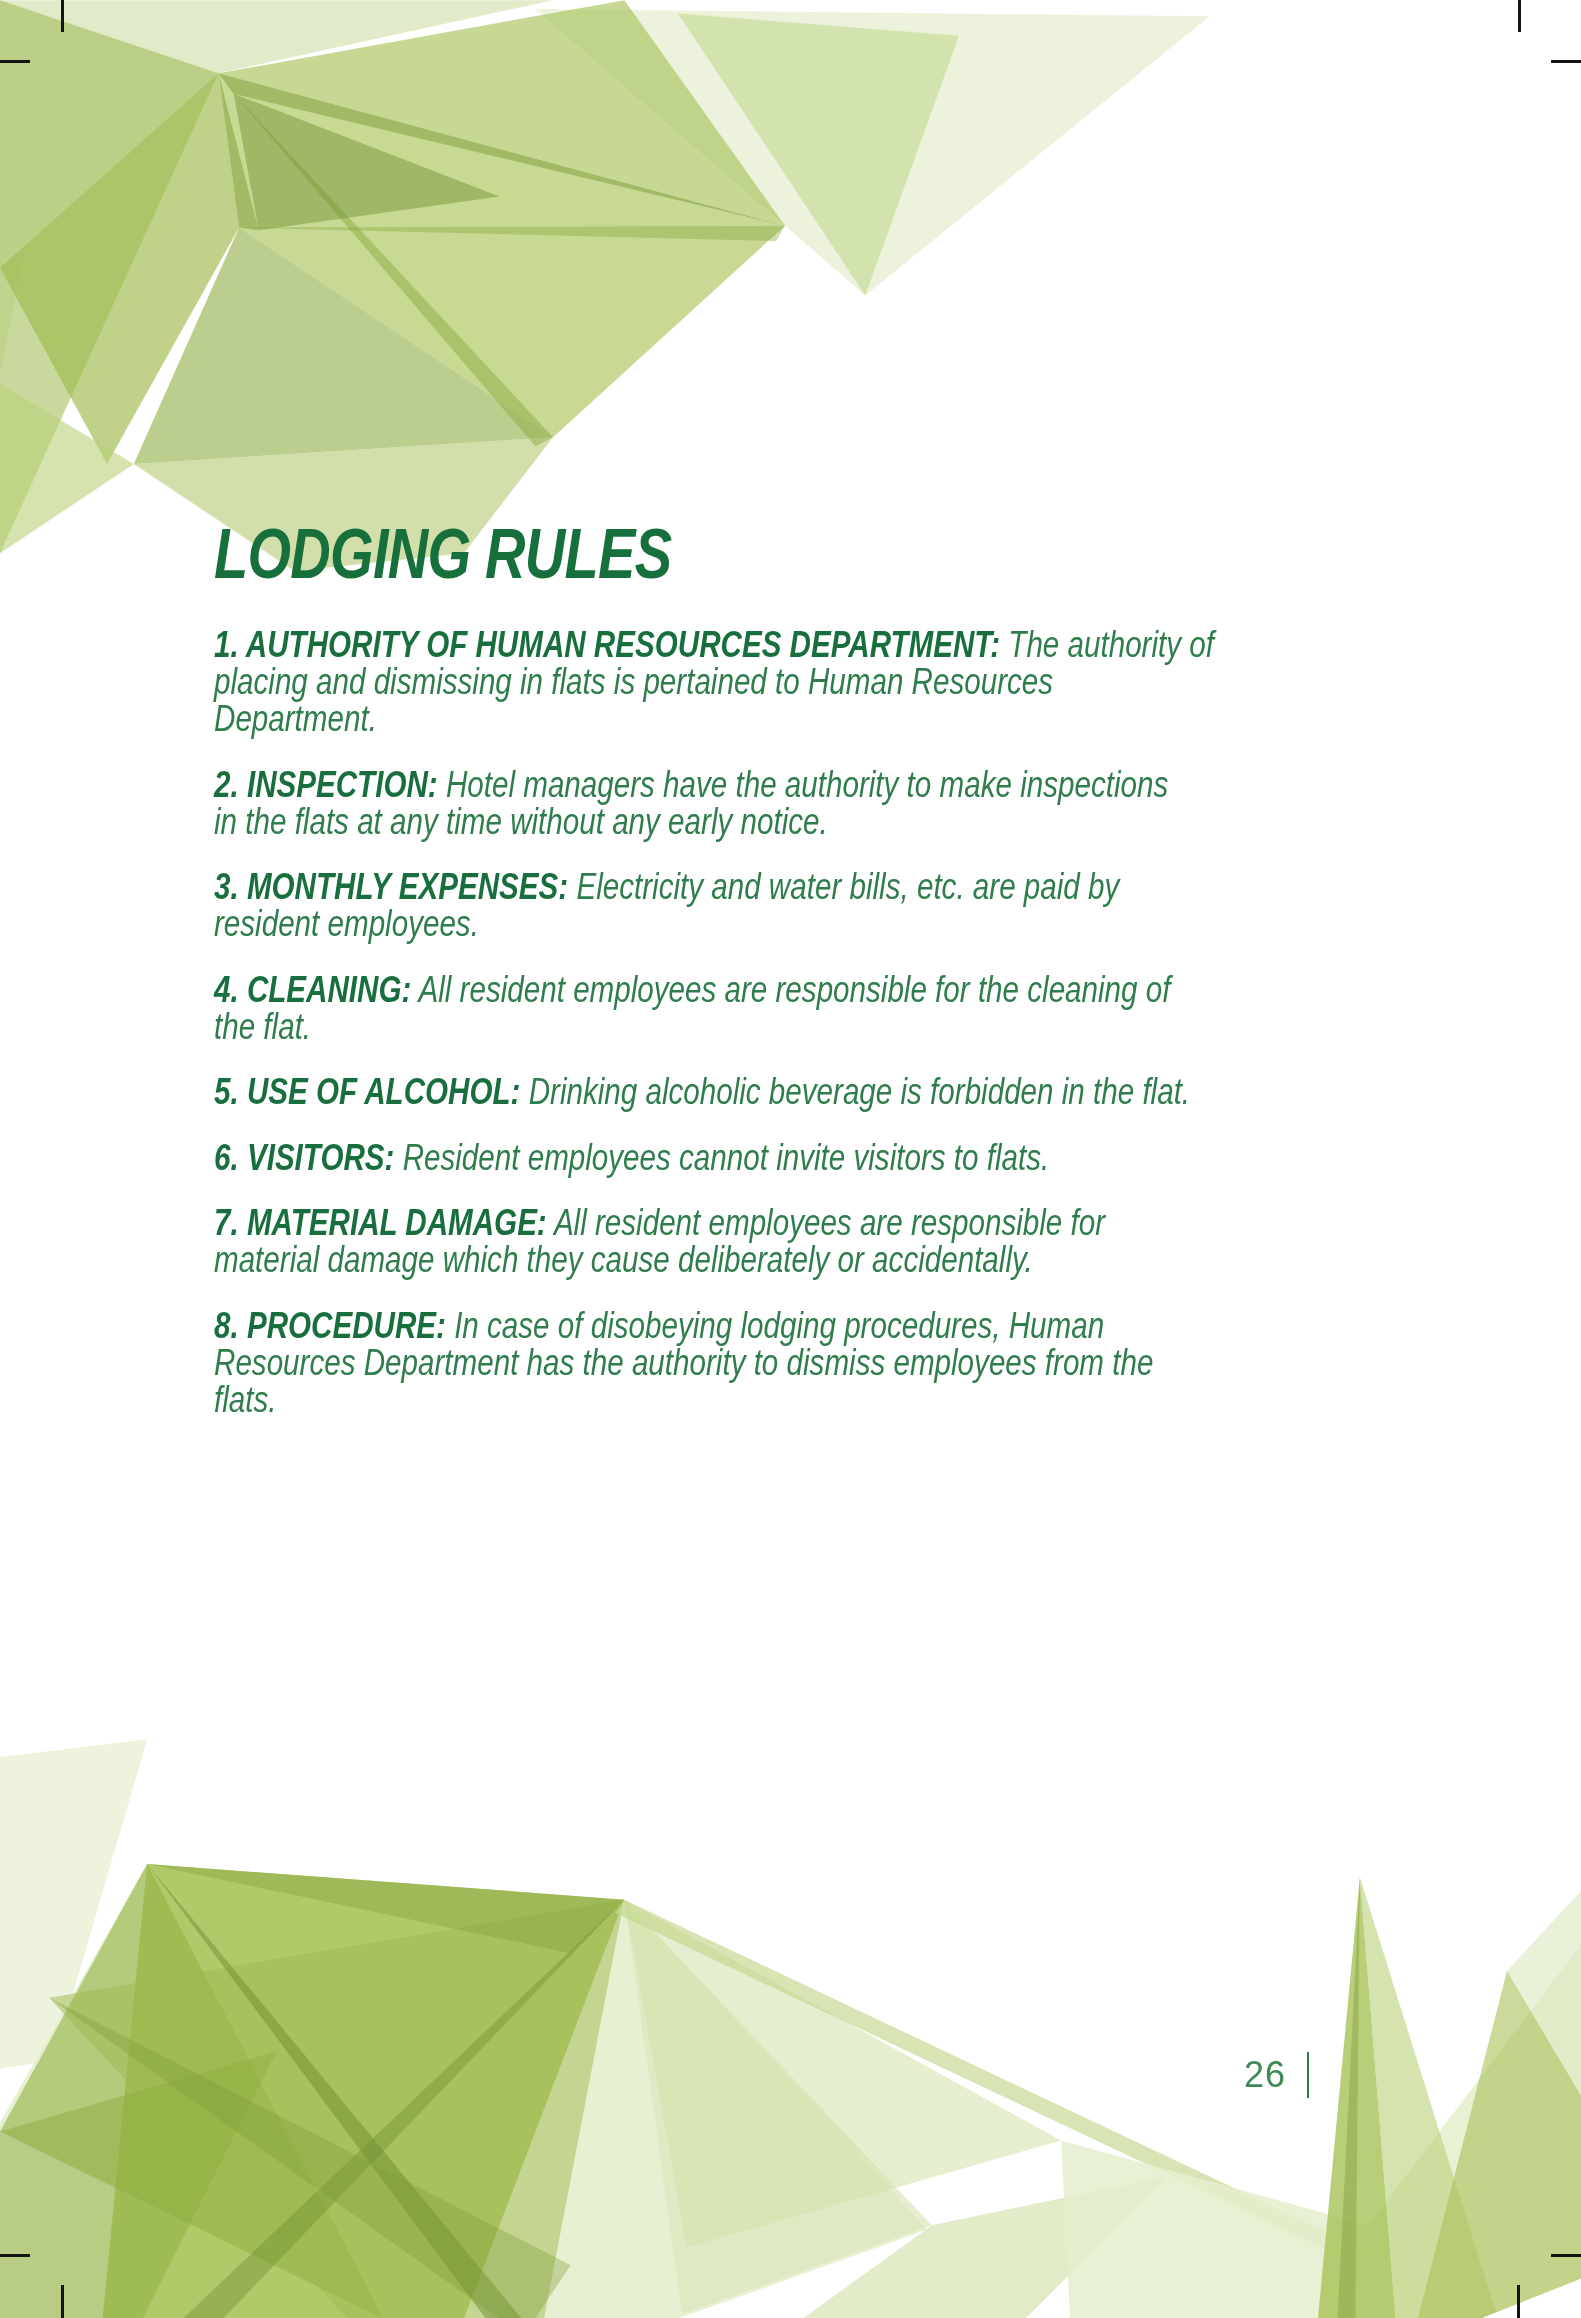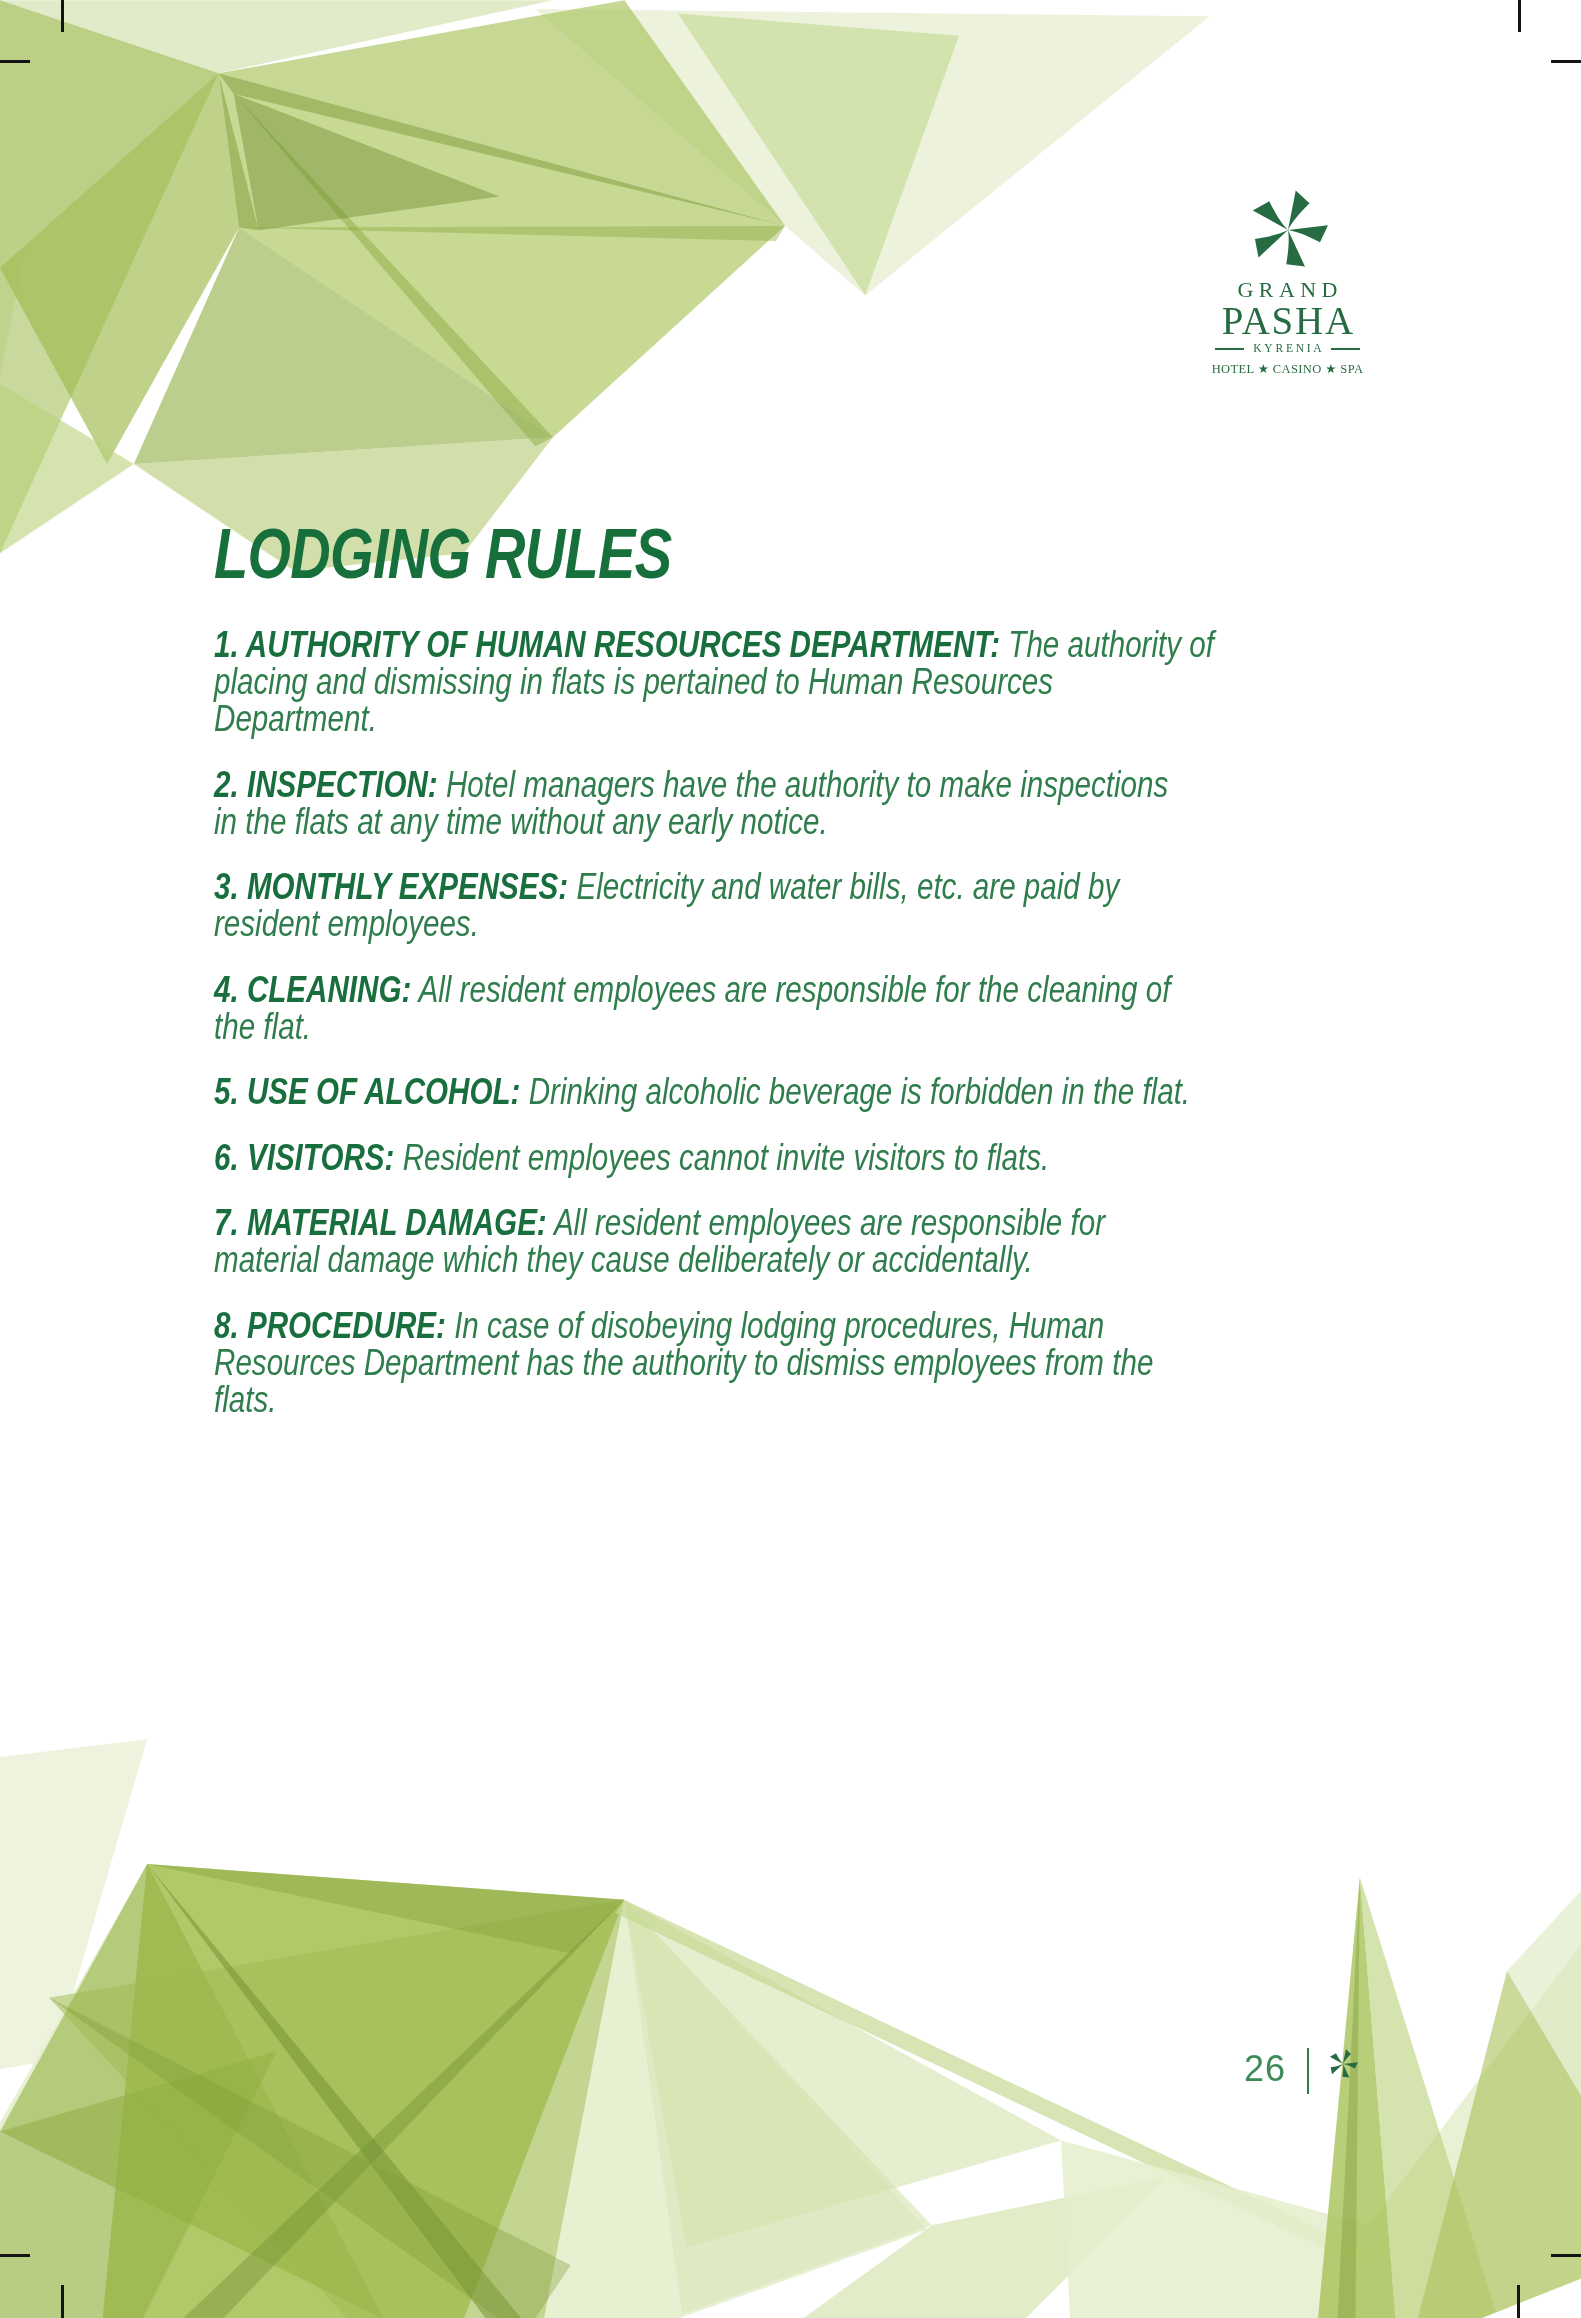"GRAND" div.logo { html: <div> <svg> <g> <path></path> <path></path> <path></path> <path></path> <path></path> </g> </svg> <div>GRAND</div> <div>PASHA</div> <div> <span></span> <span>KYRENIA</span> <span></span> </div> <div>HOTEL ★ CASINO ★ SPA</div> </div> -> none }
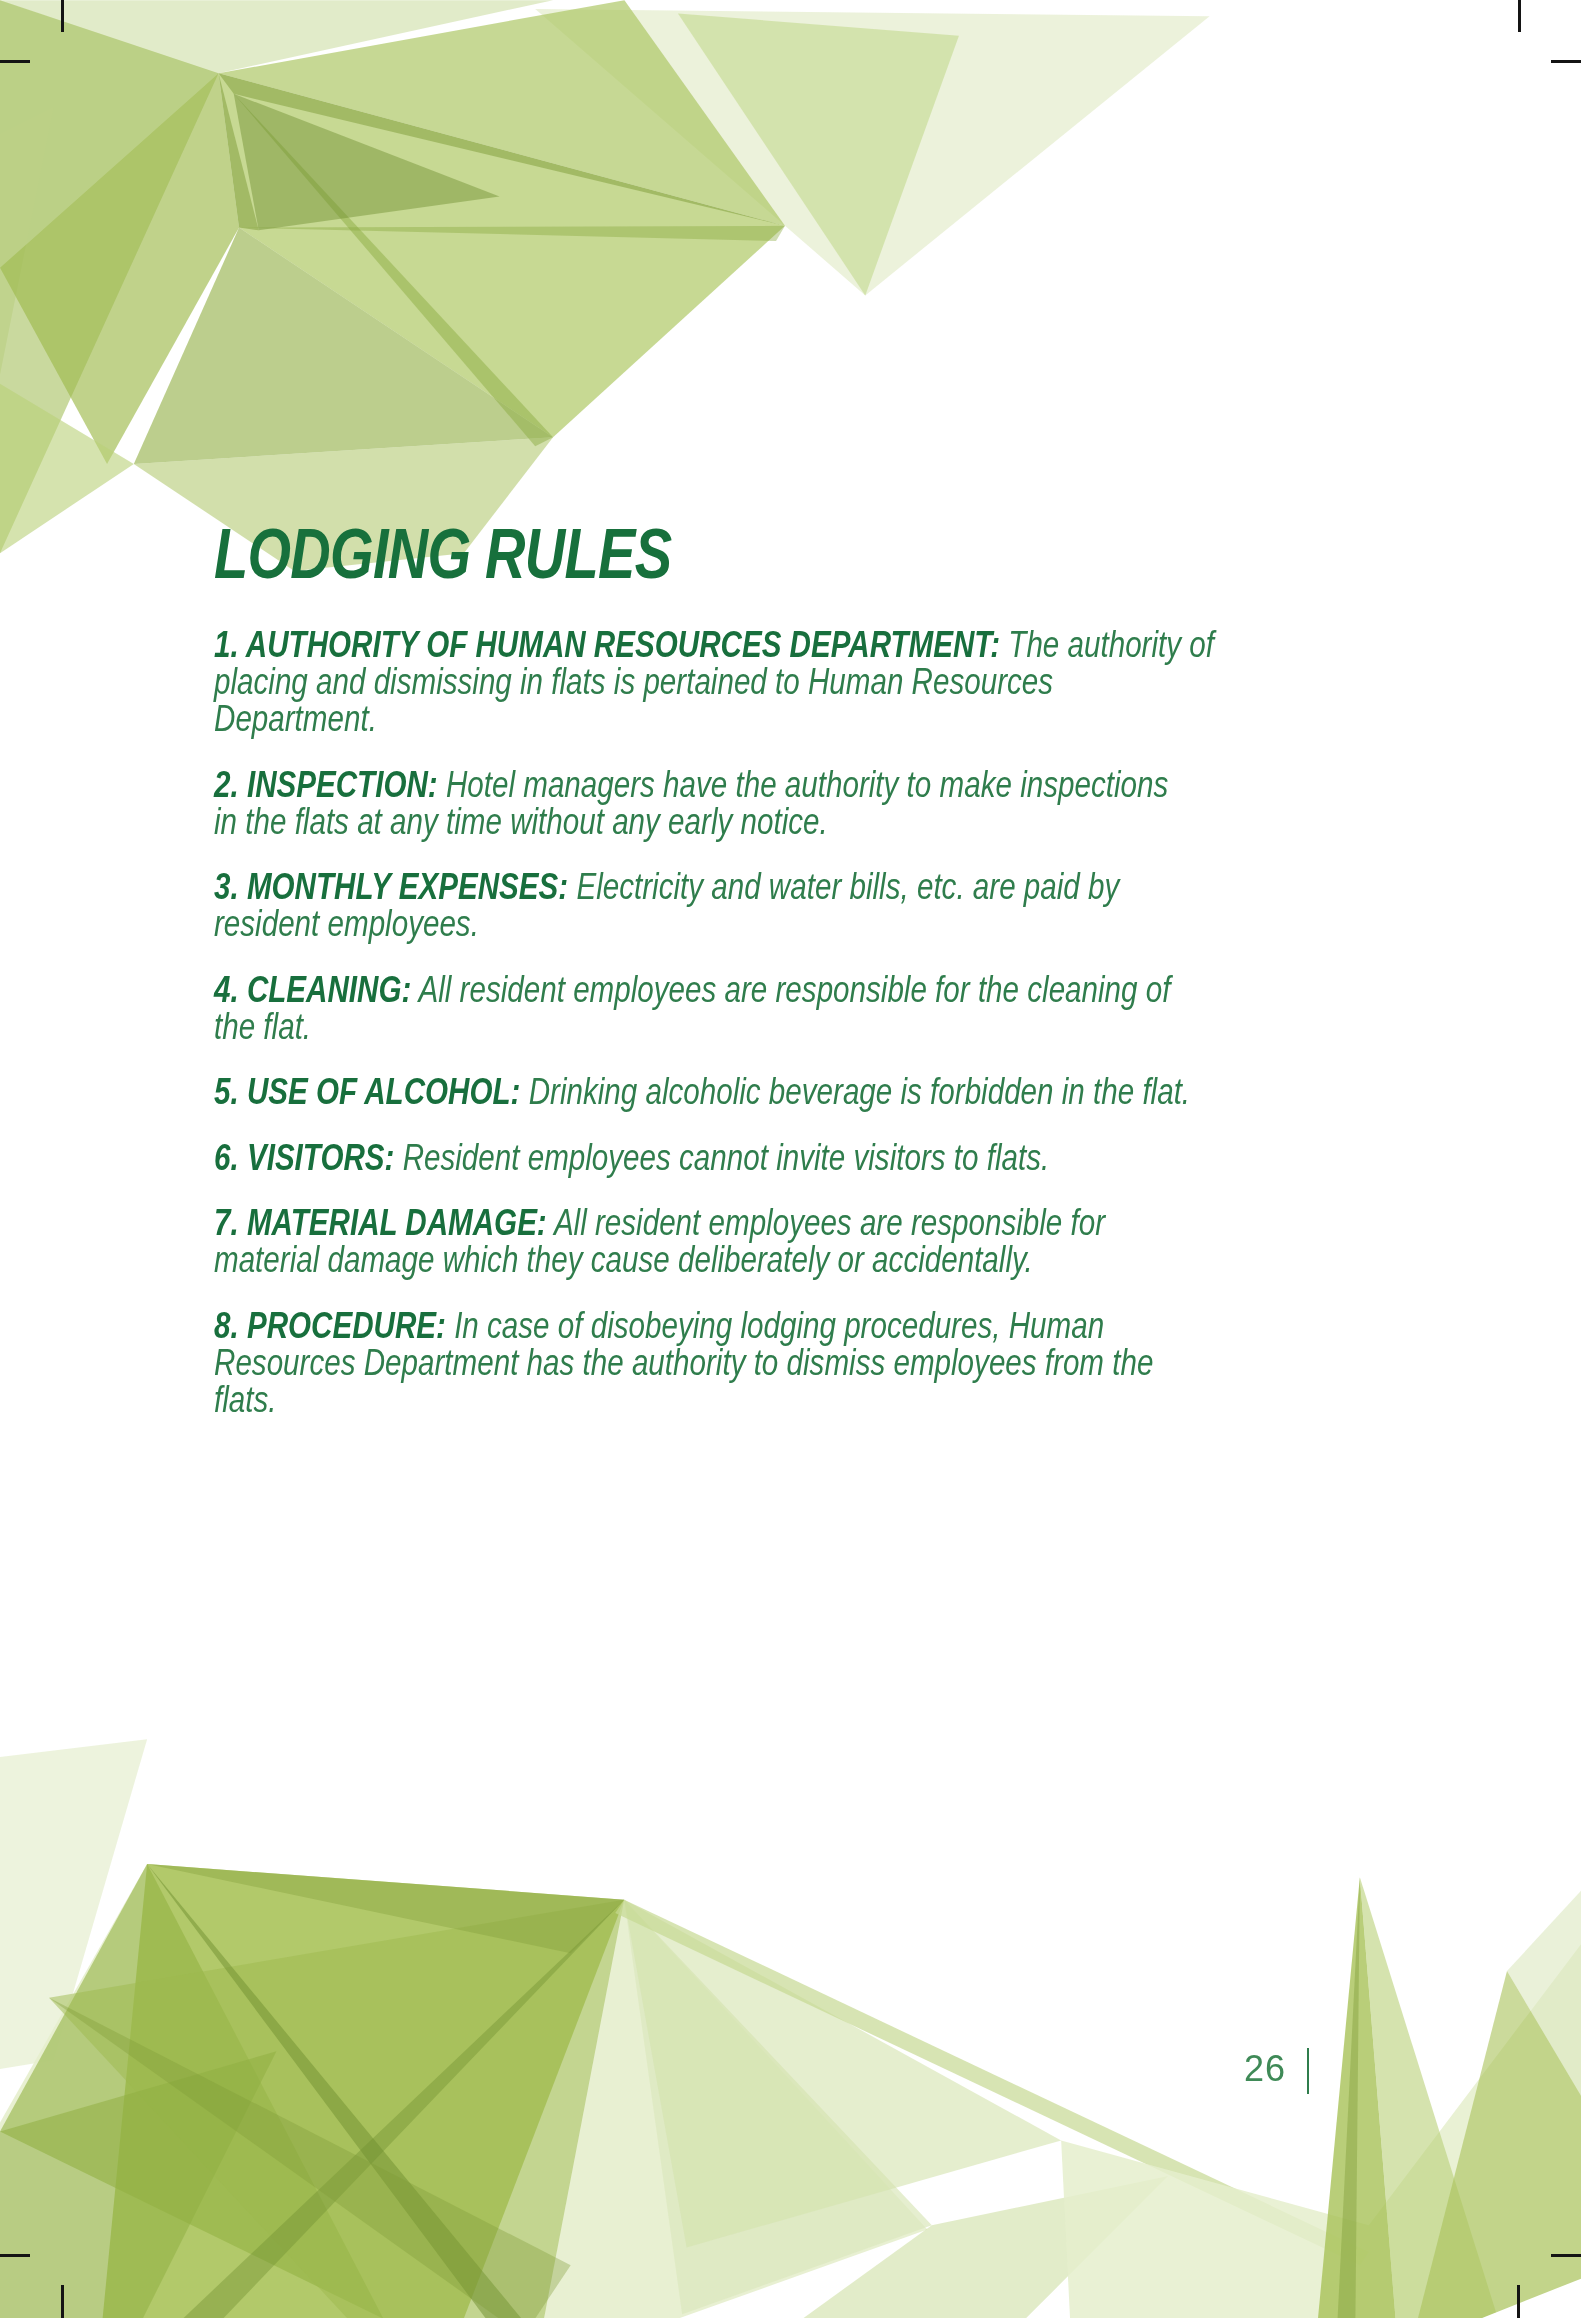"26" .footer { align-items: none -> center }
